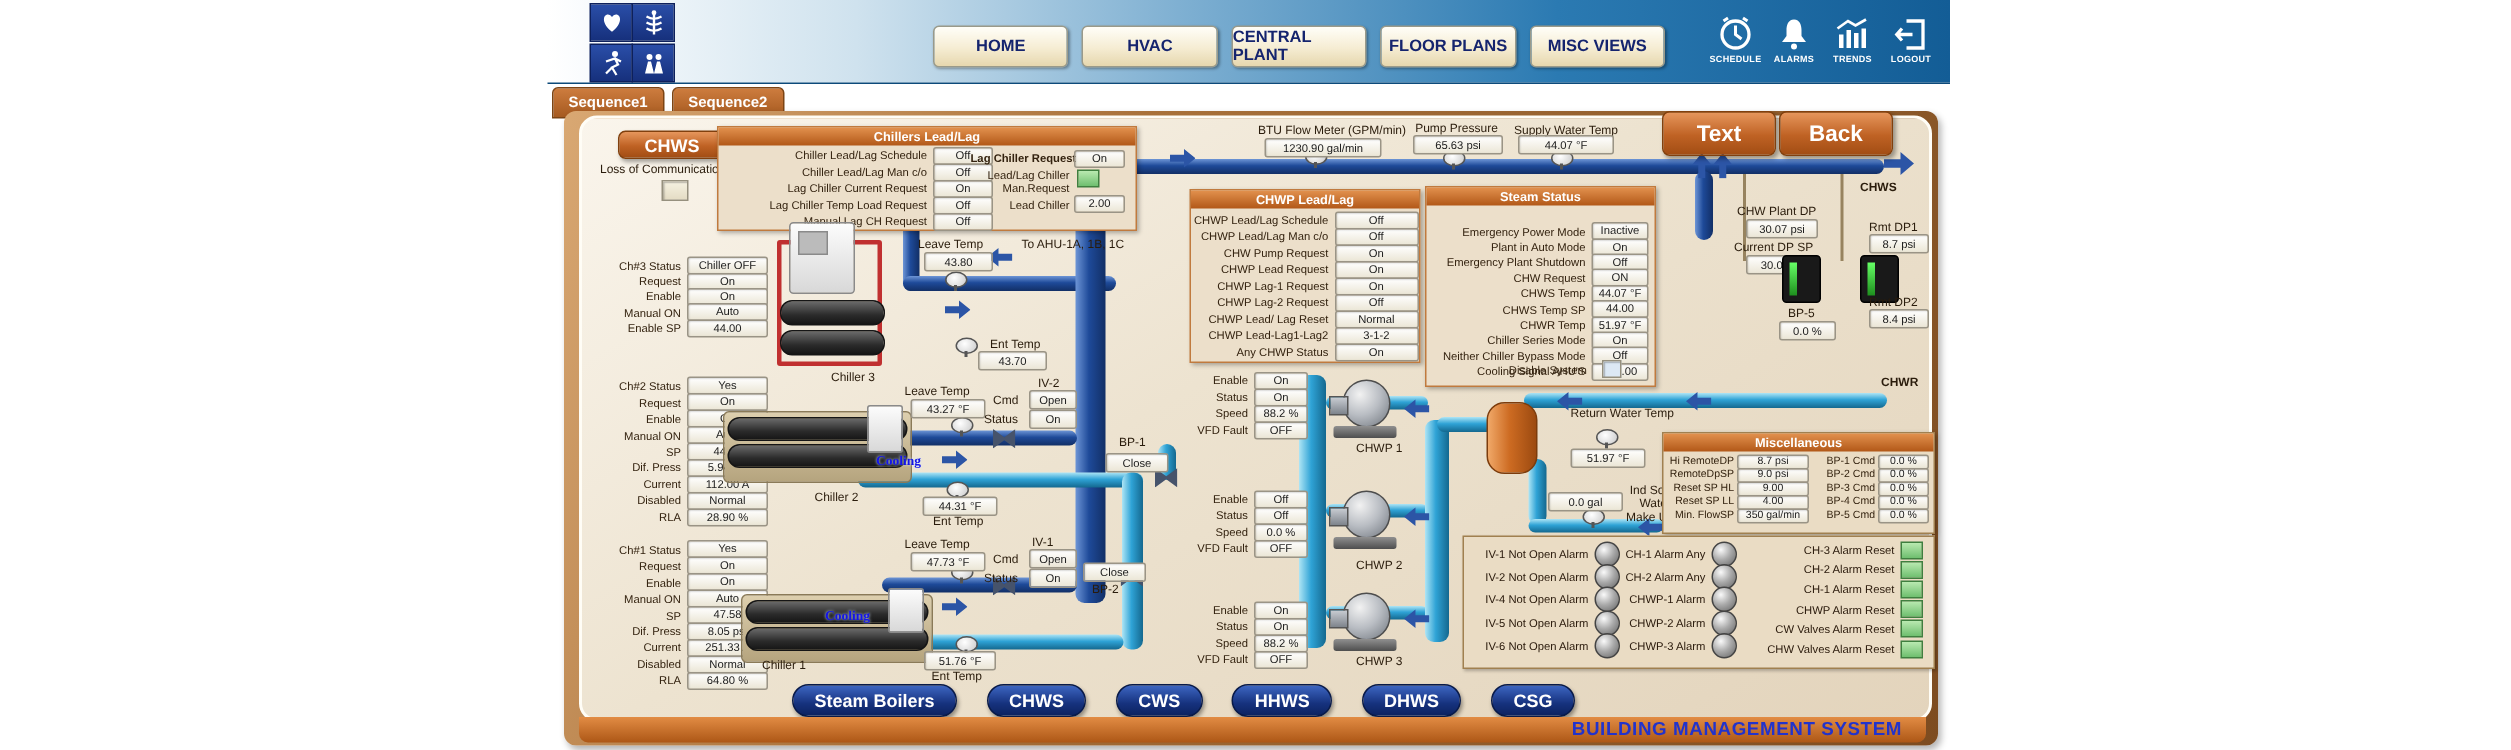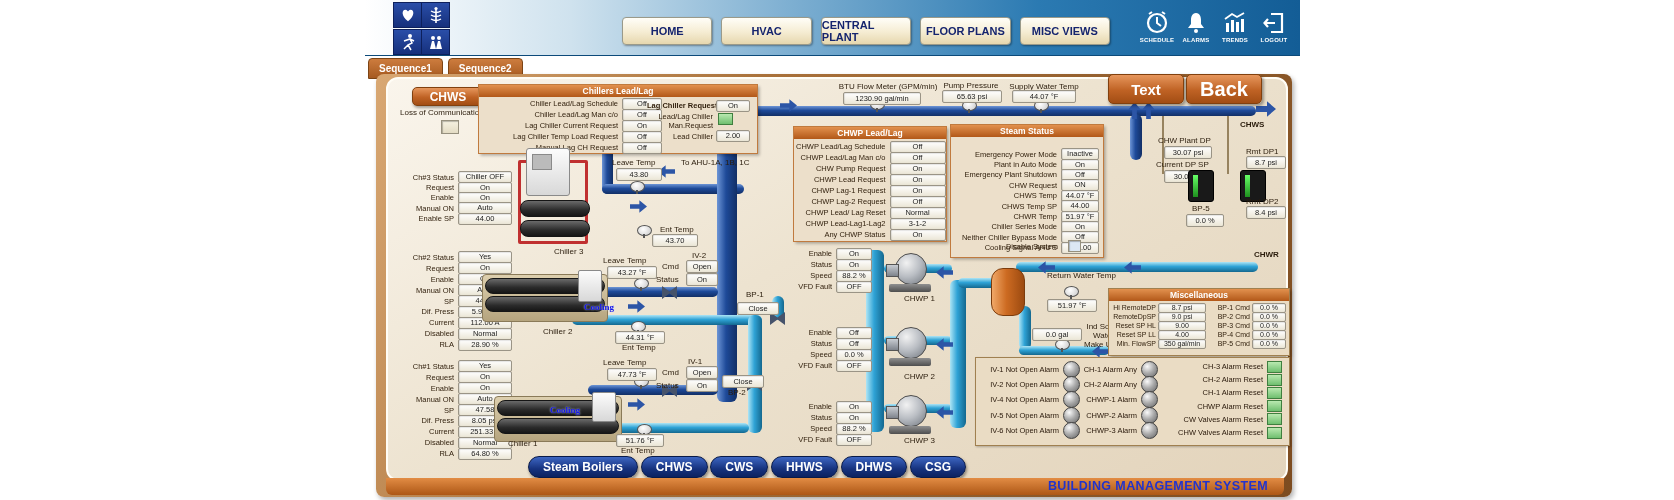"Back" div.abs { font-size: 20px -> 15px }
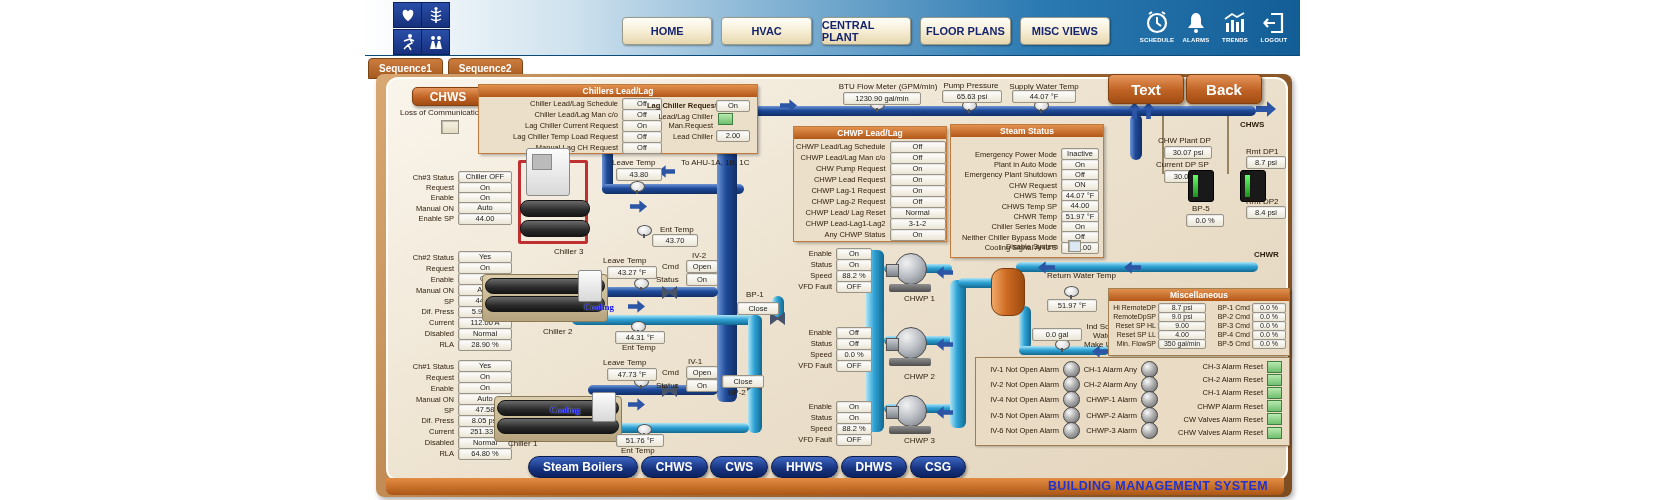"Steam Boilers" div.abs { width: 438px -> 522px }
